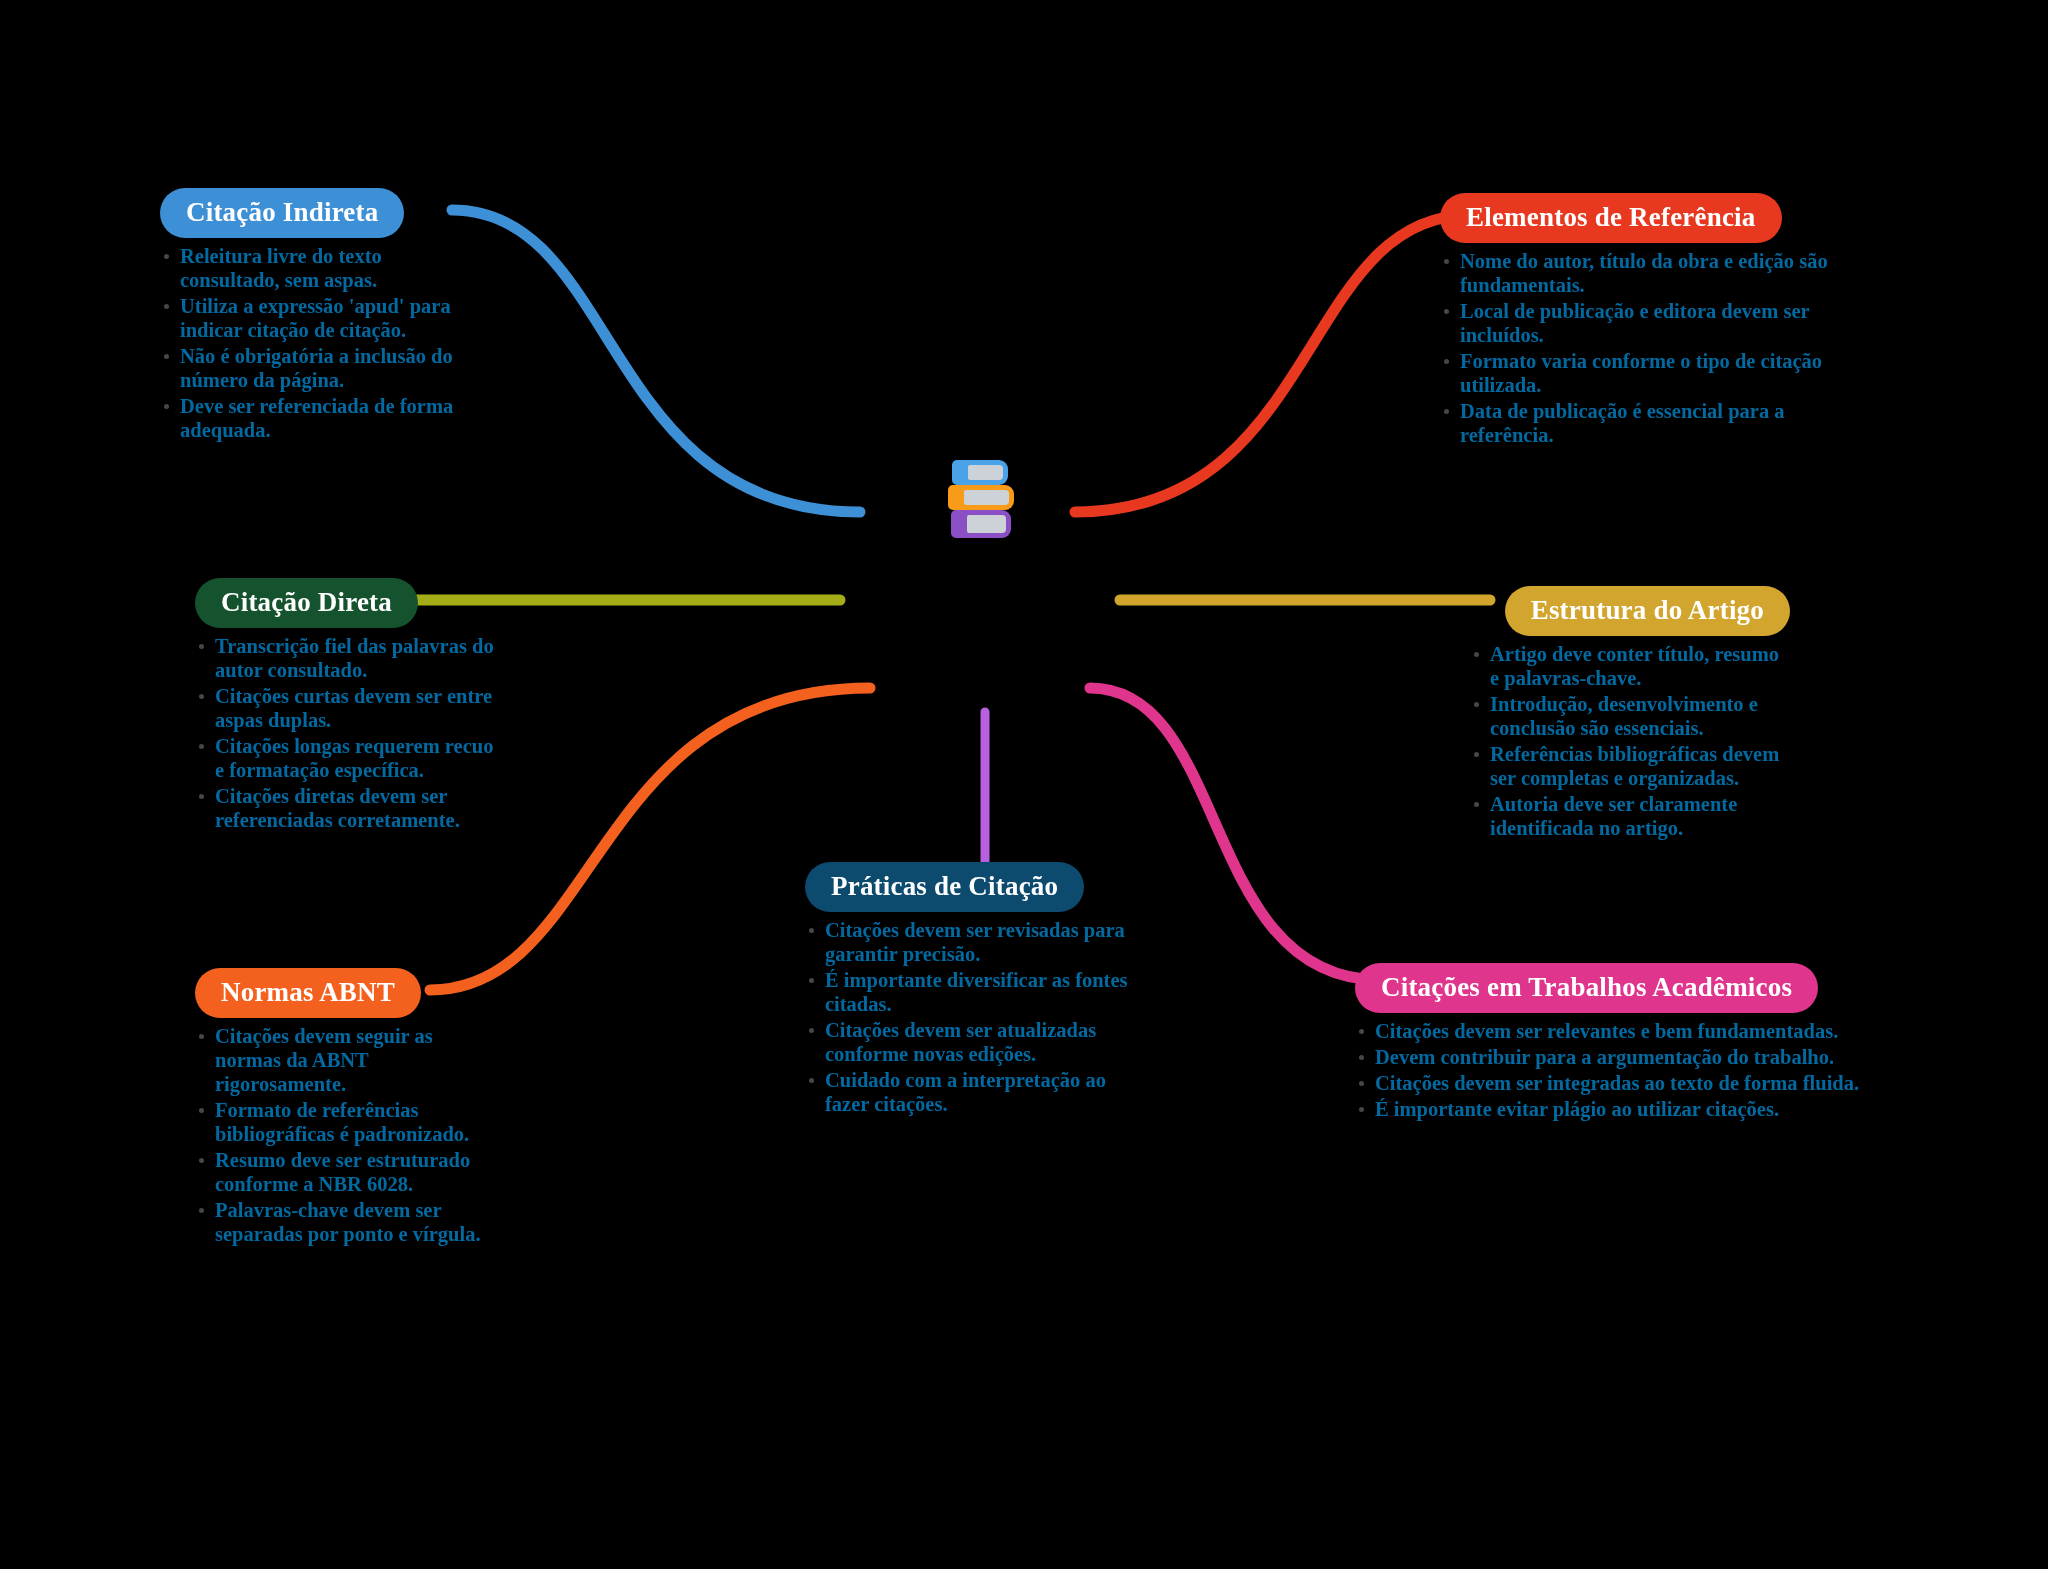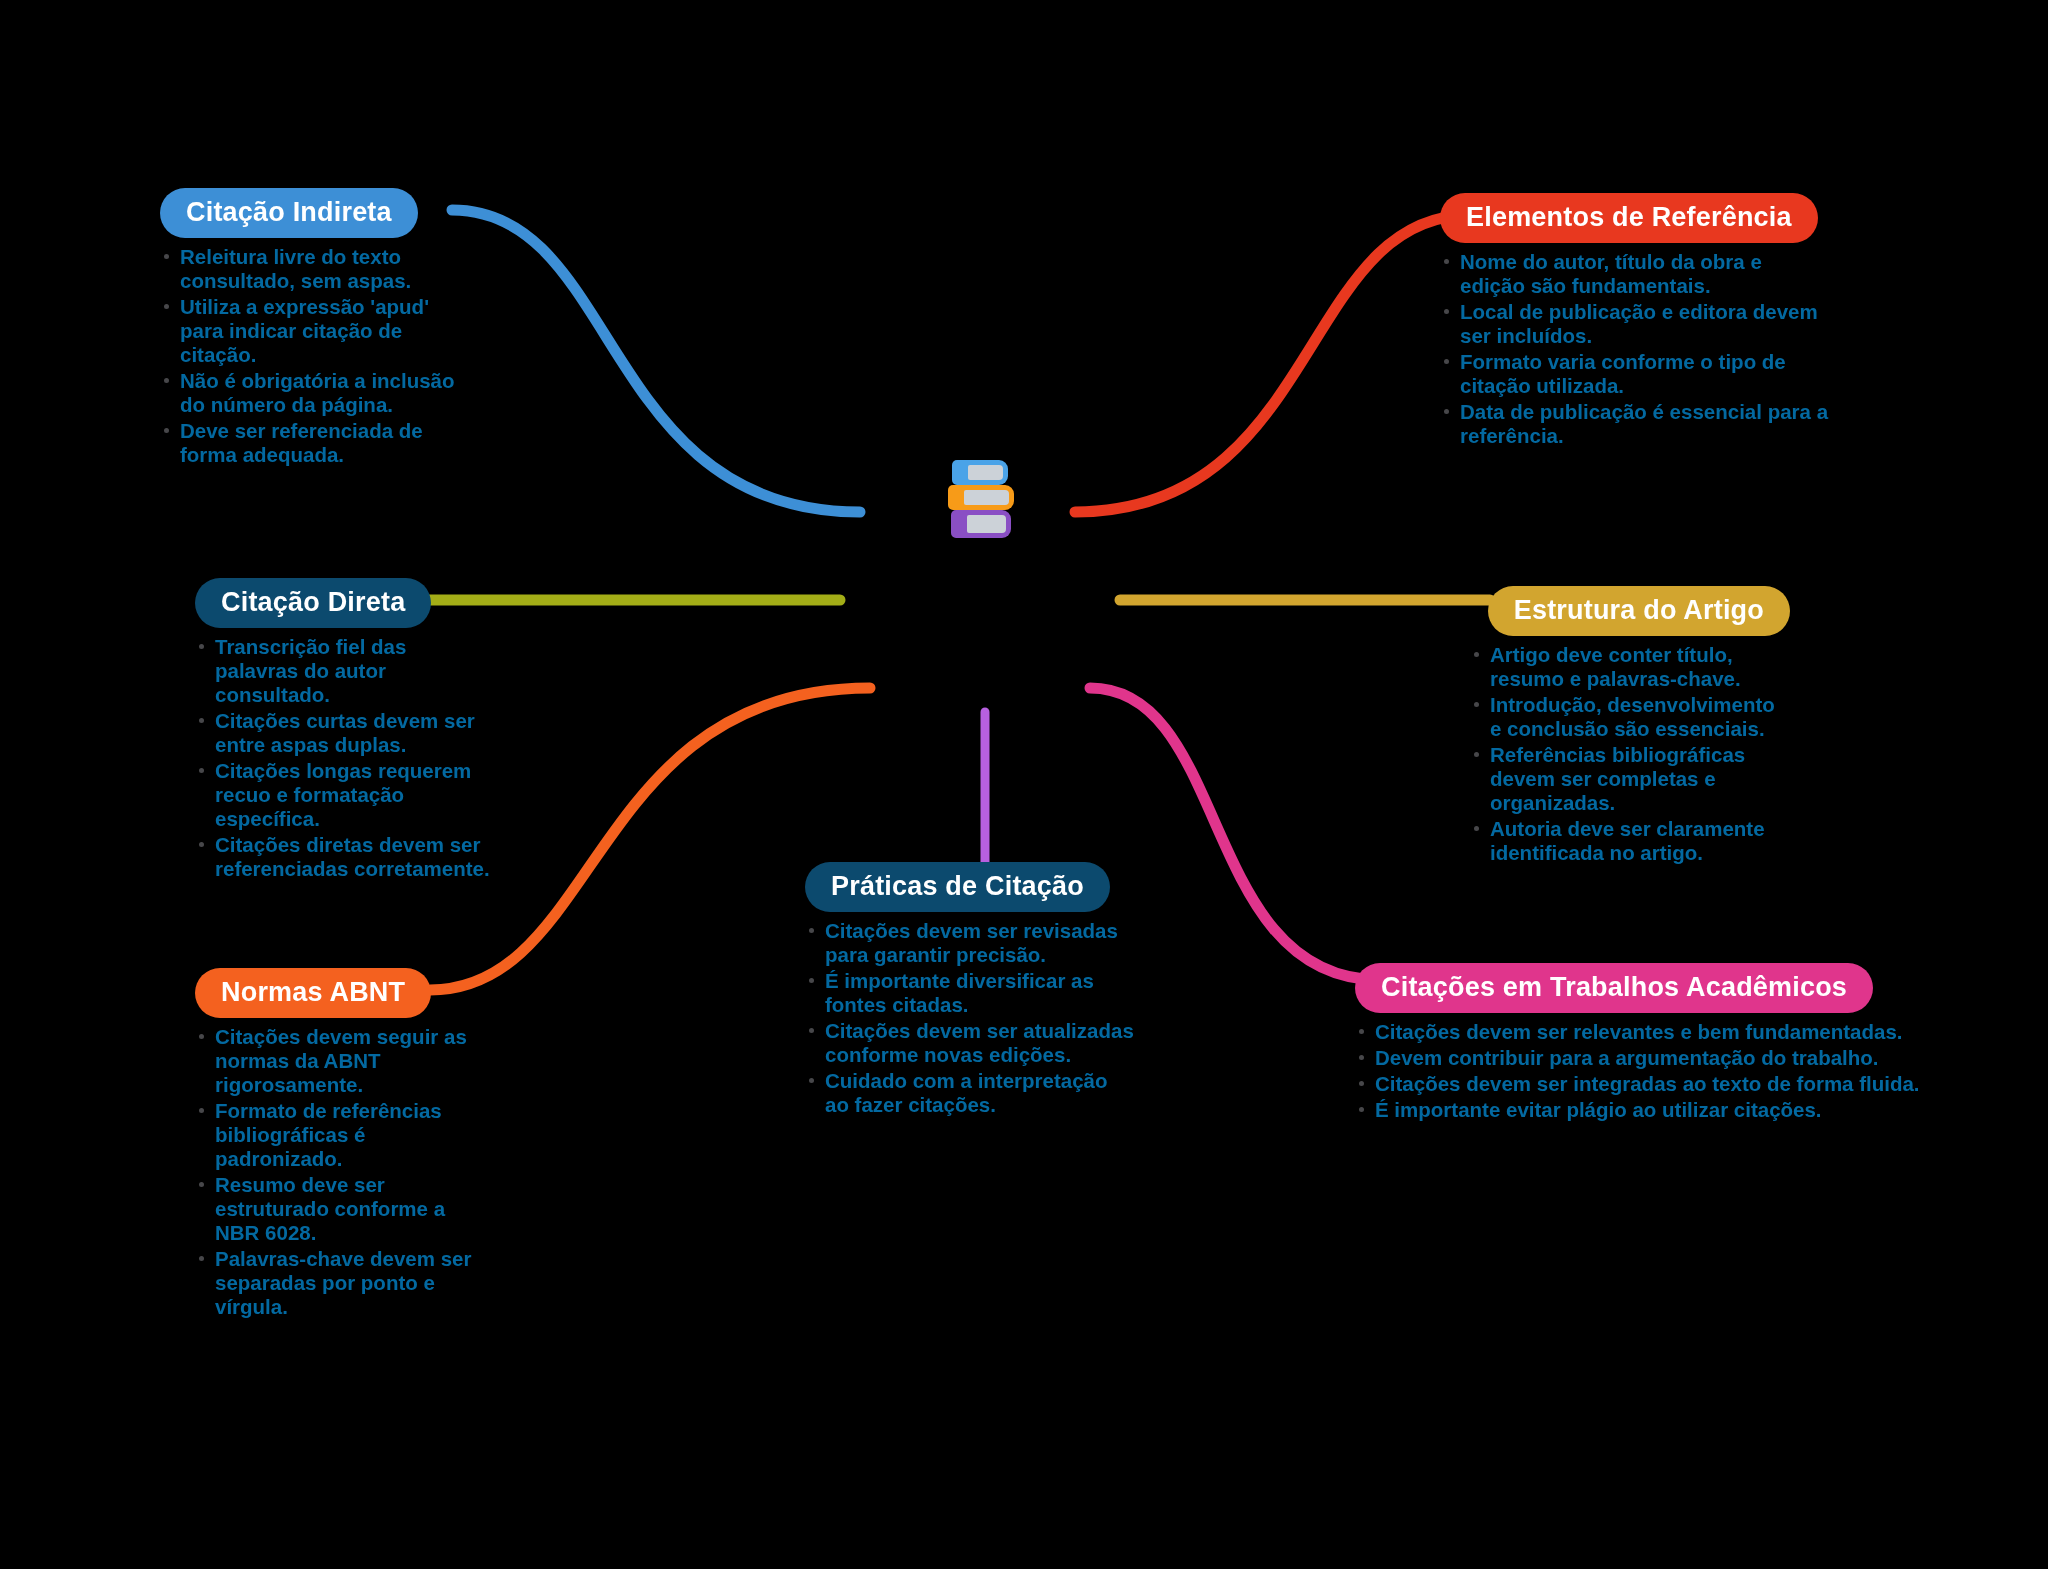"Citação Indireta" #canvas { font-family: Liberation Sans, sans-serif -> Liberation Serif, serif }
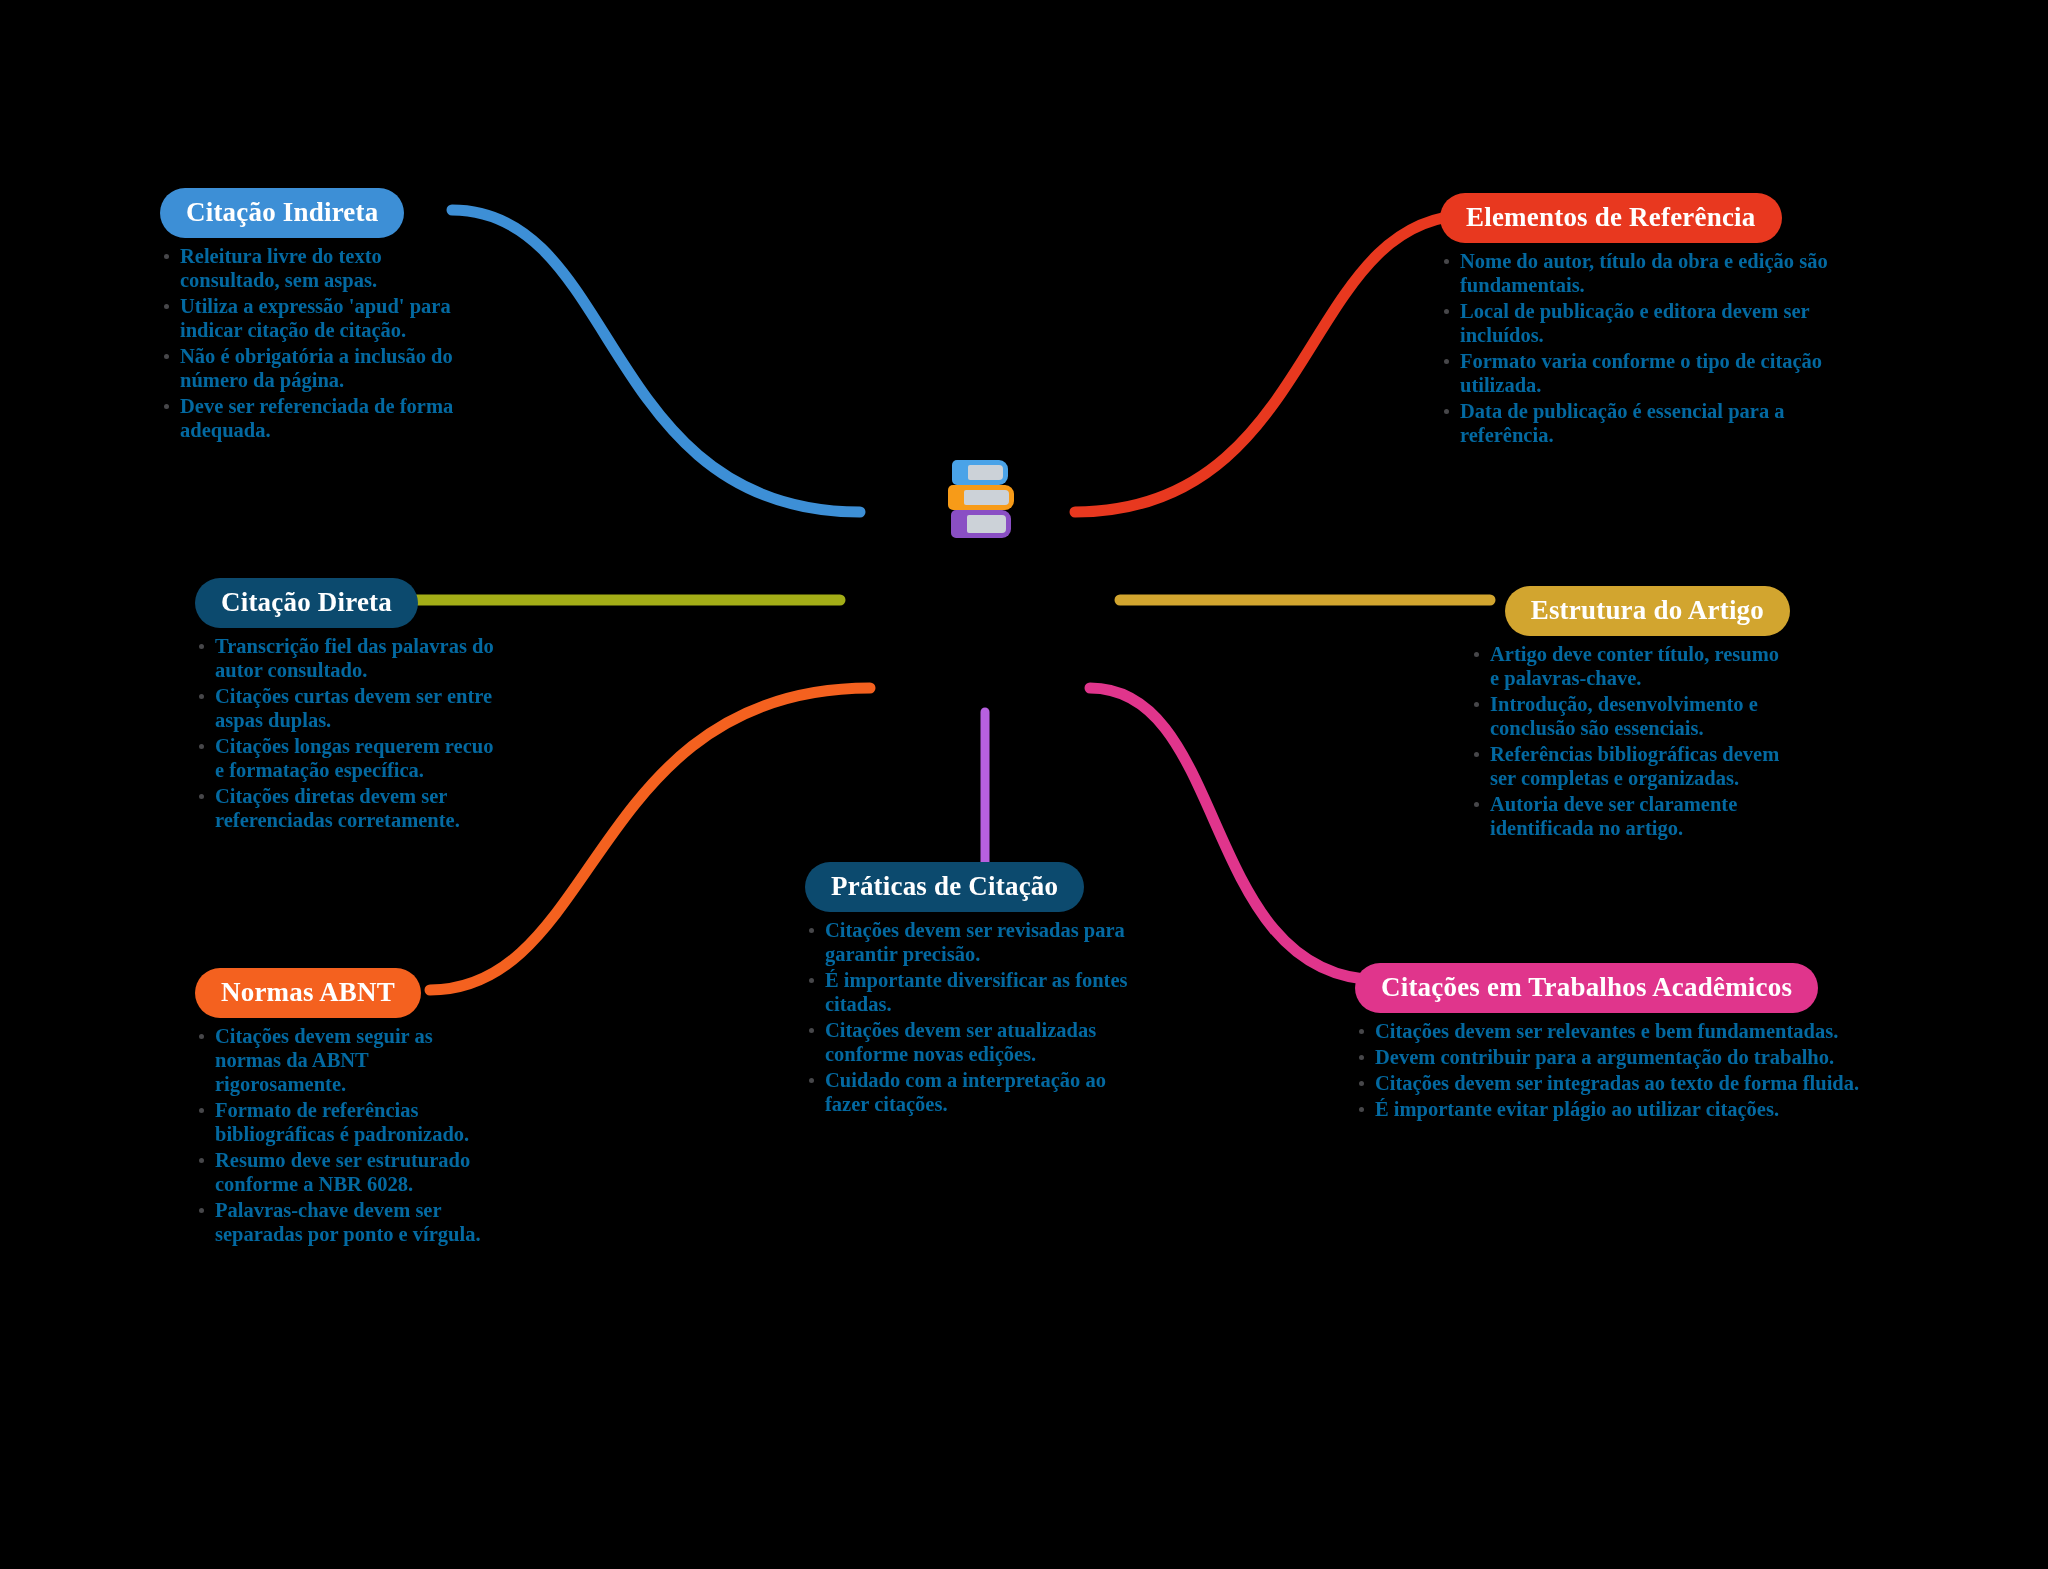"Citação Direta" span.pill { background: #0c4a6e -> #14532d }
